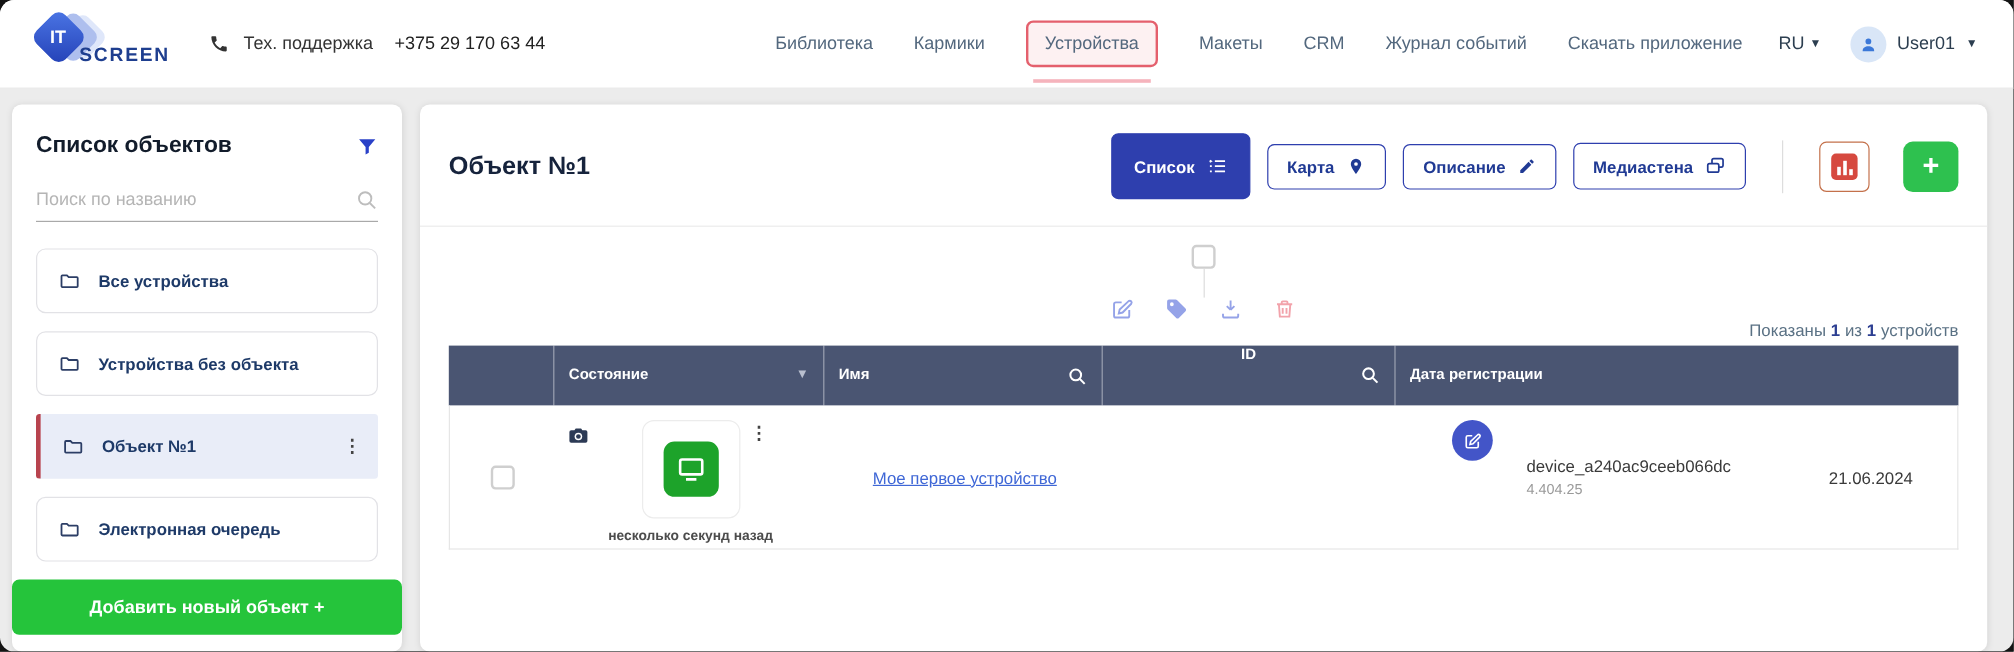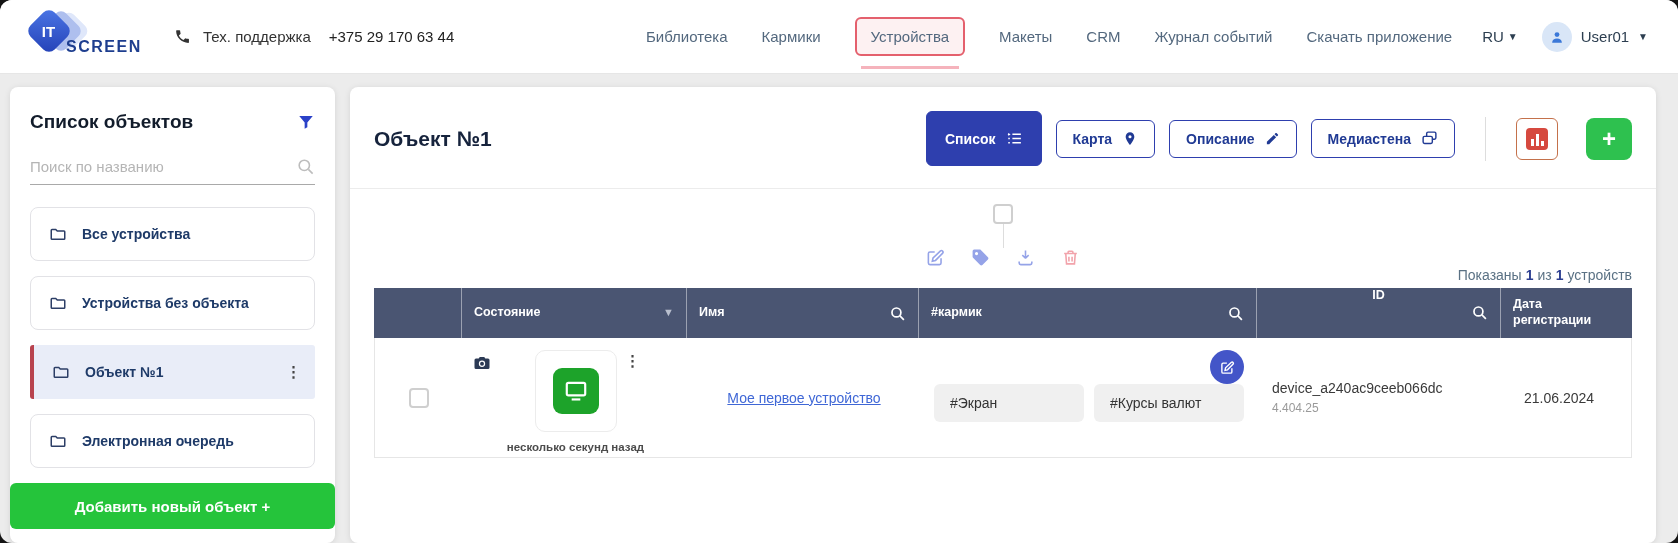"#кармик" div.cell { html: <div> <span>#кармик</span> <span> <svg> <circle></circle> <line></line> </svg> </span> </div> -> none }
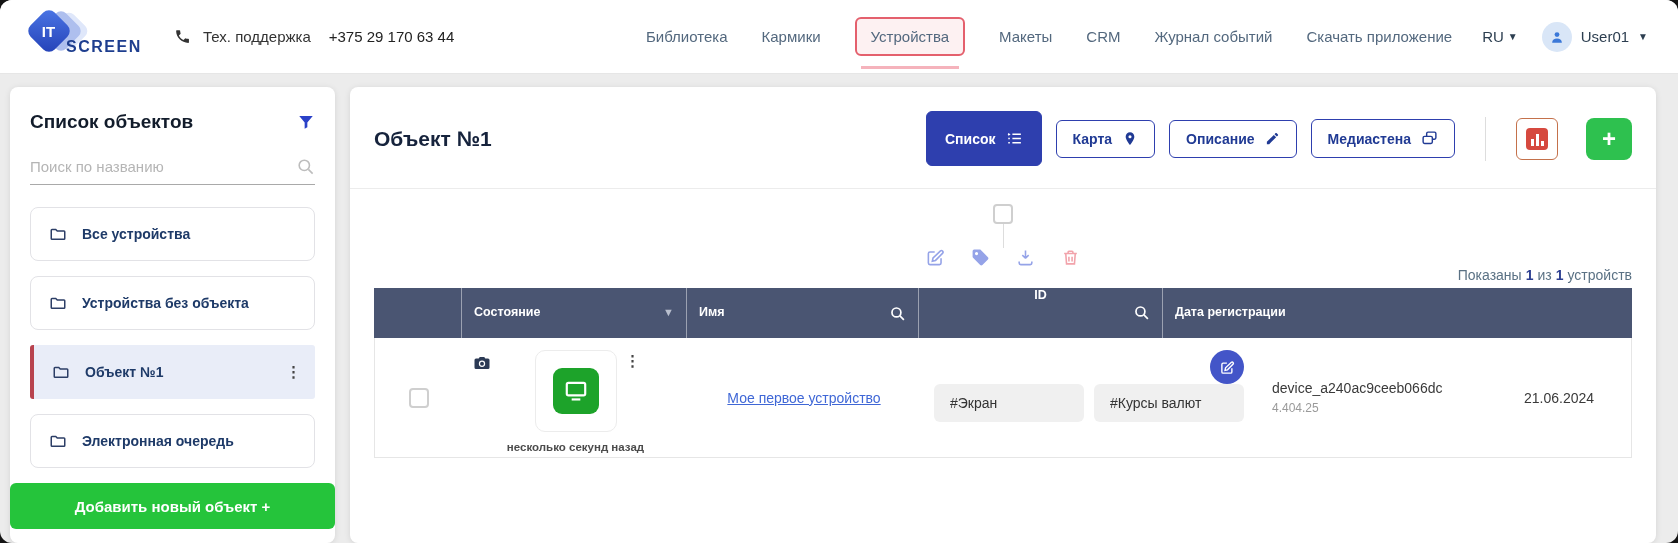"#Экран" div.tags-row { html: <div> <span>#Экран</span> <span>#Курсы валют</span> </div> -> none }
